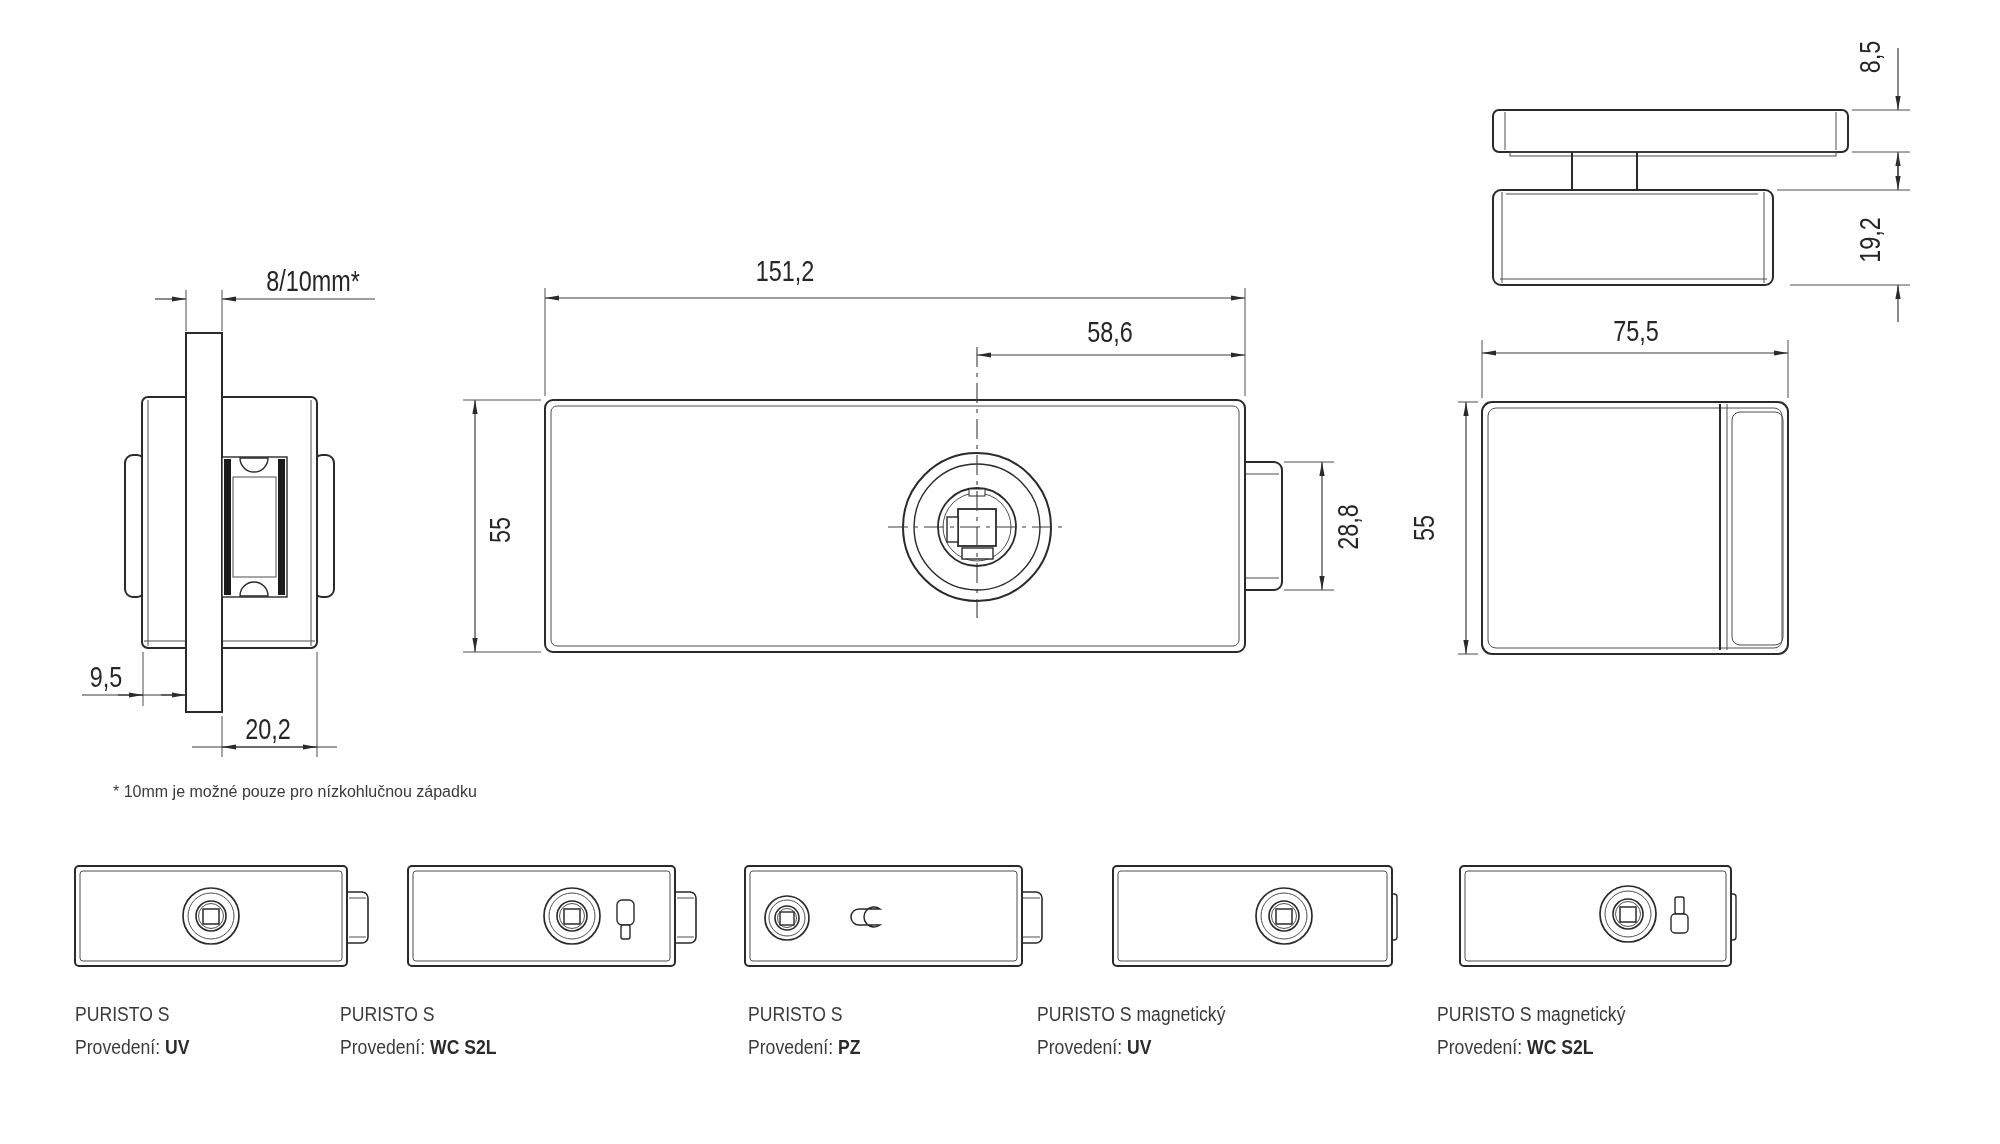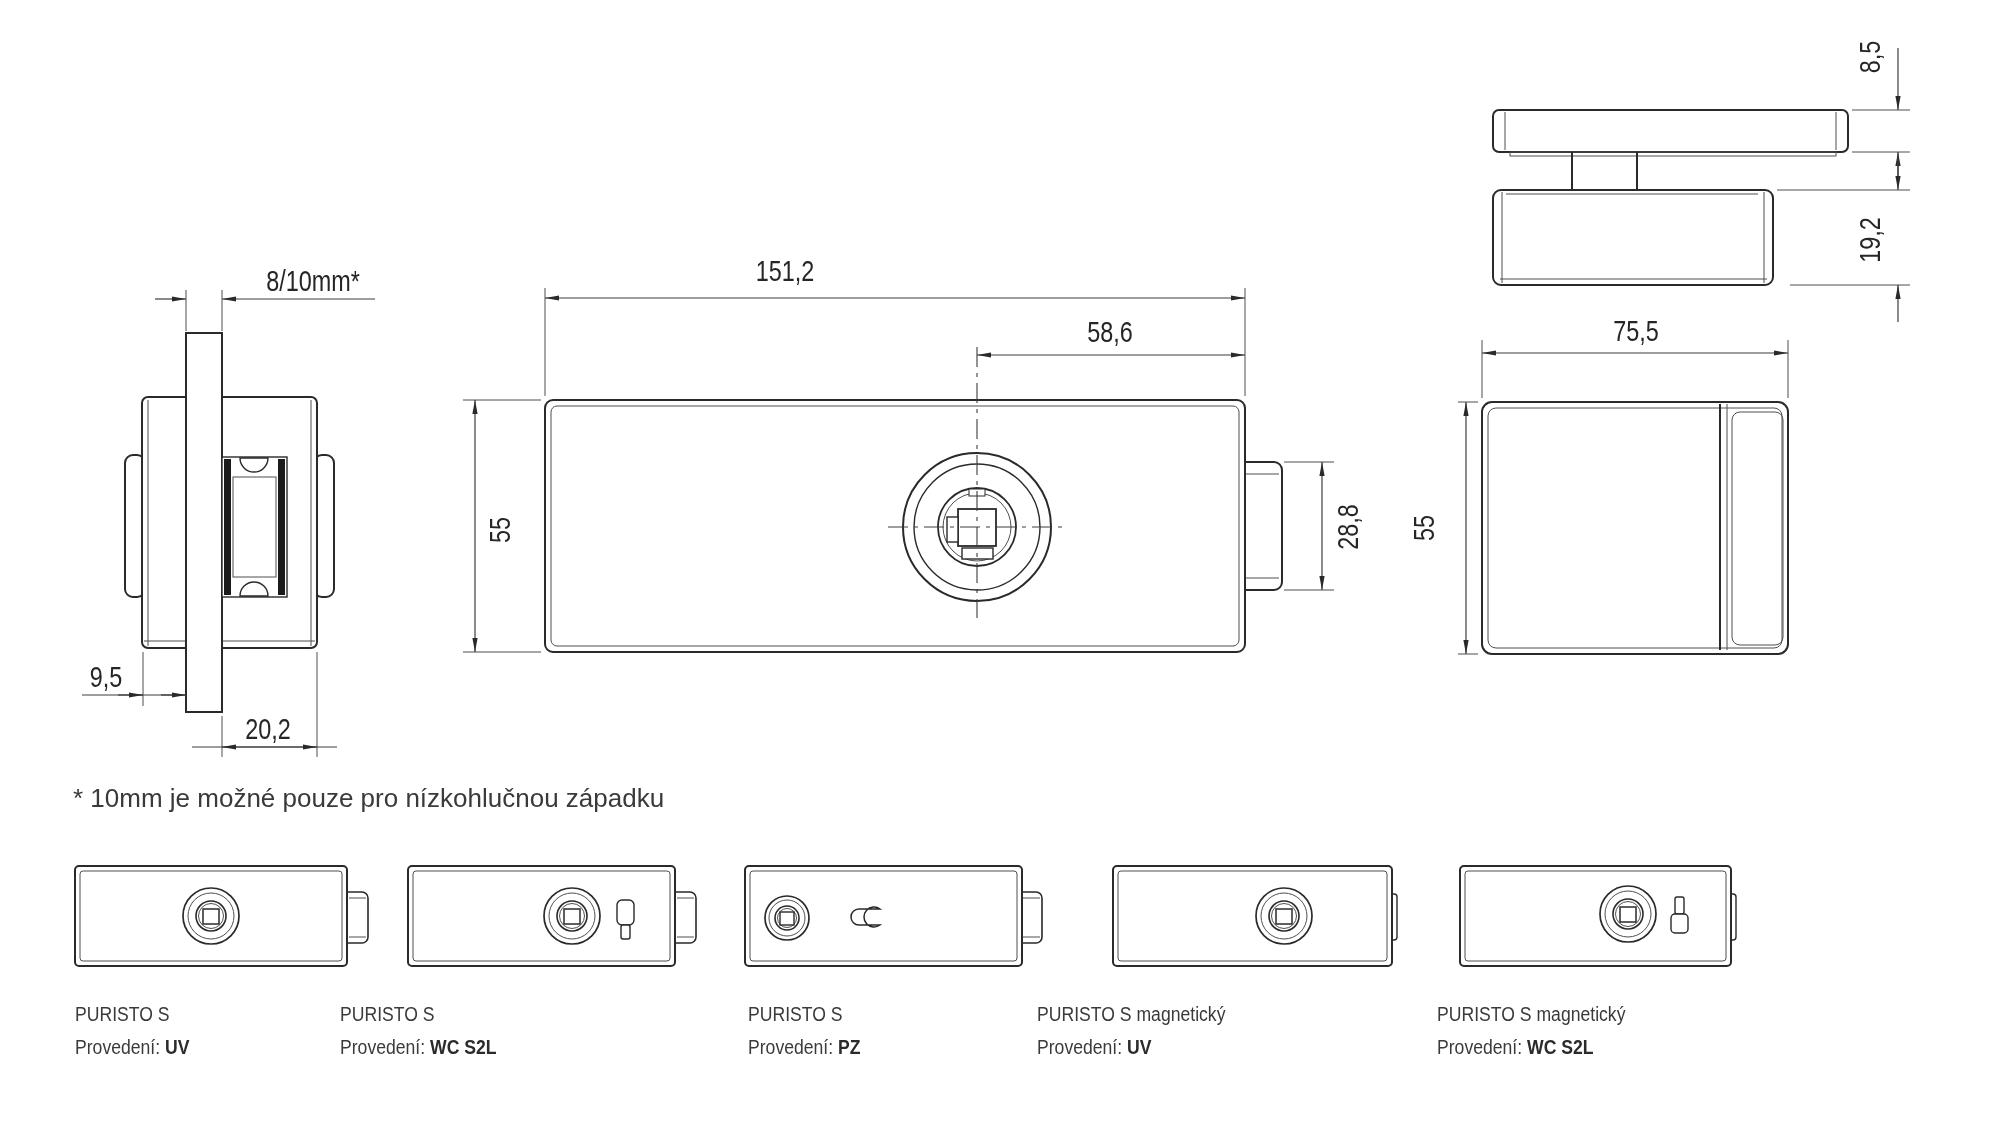"* 10mm je možné pouze" .footnote { font-size: 26px -> 16px; margin-left: none -> 40px }
